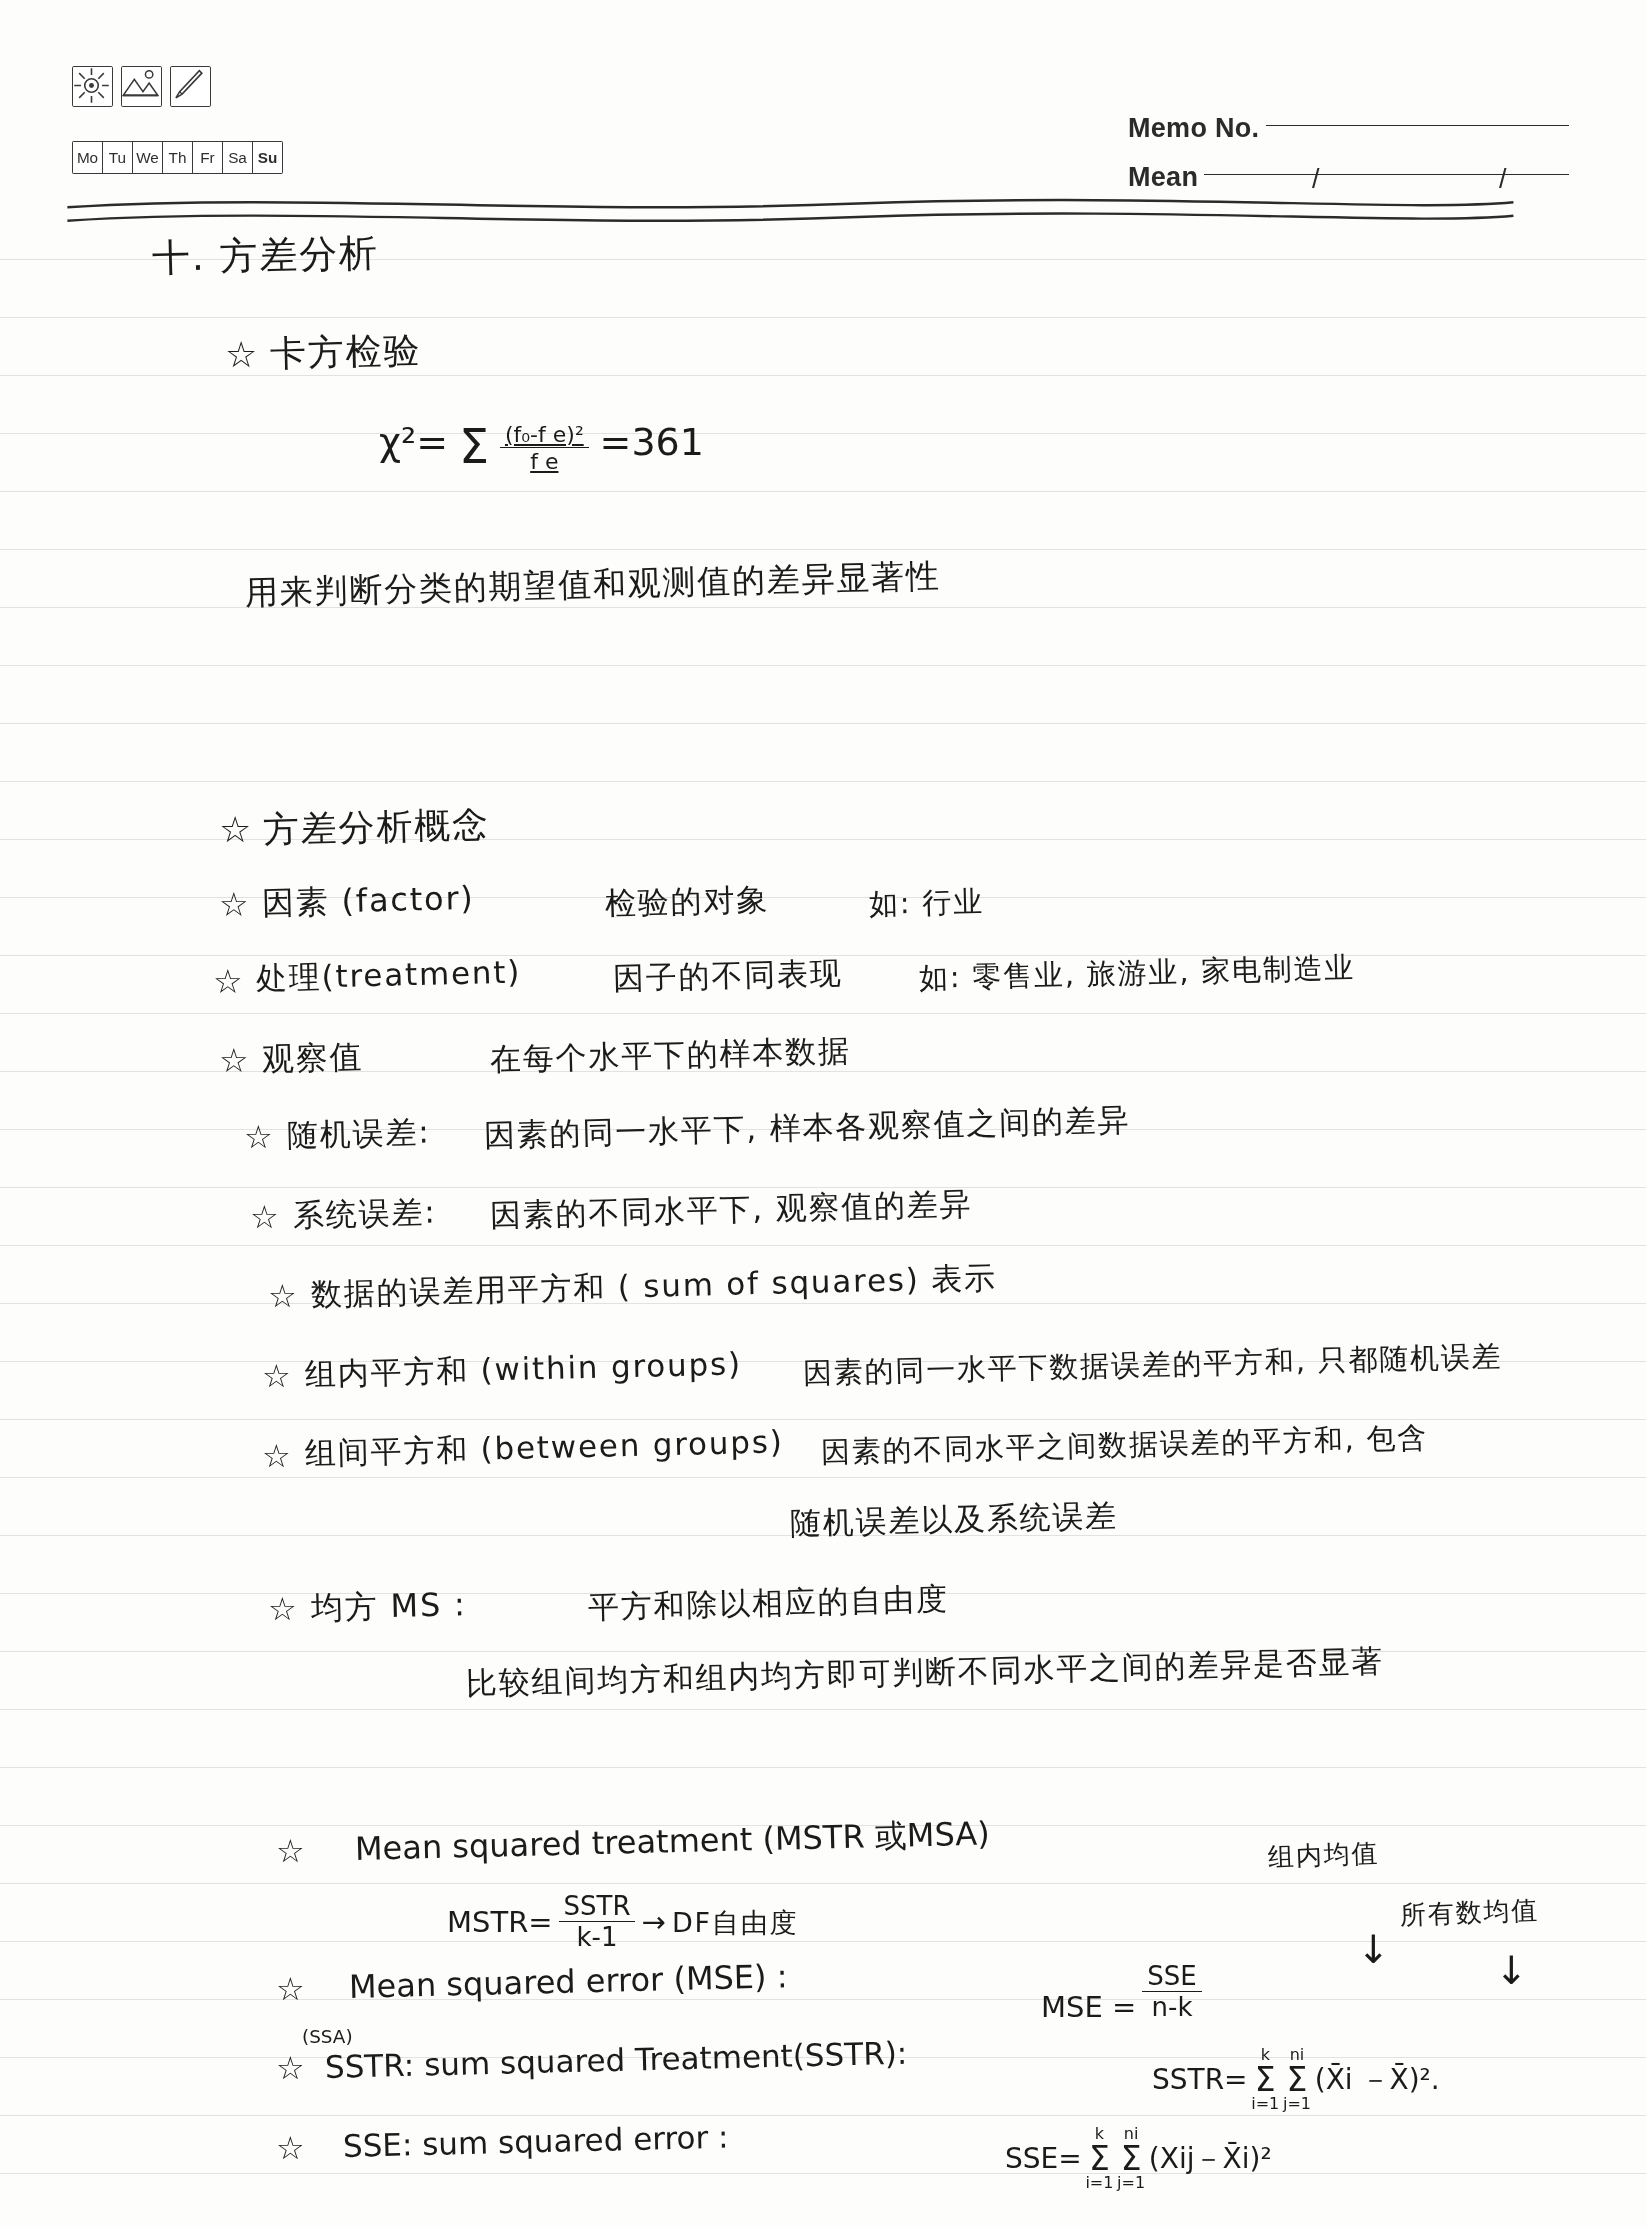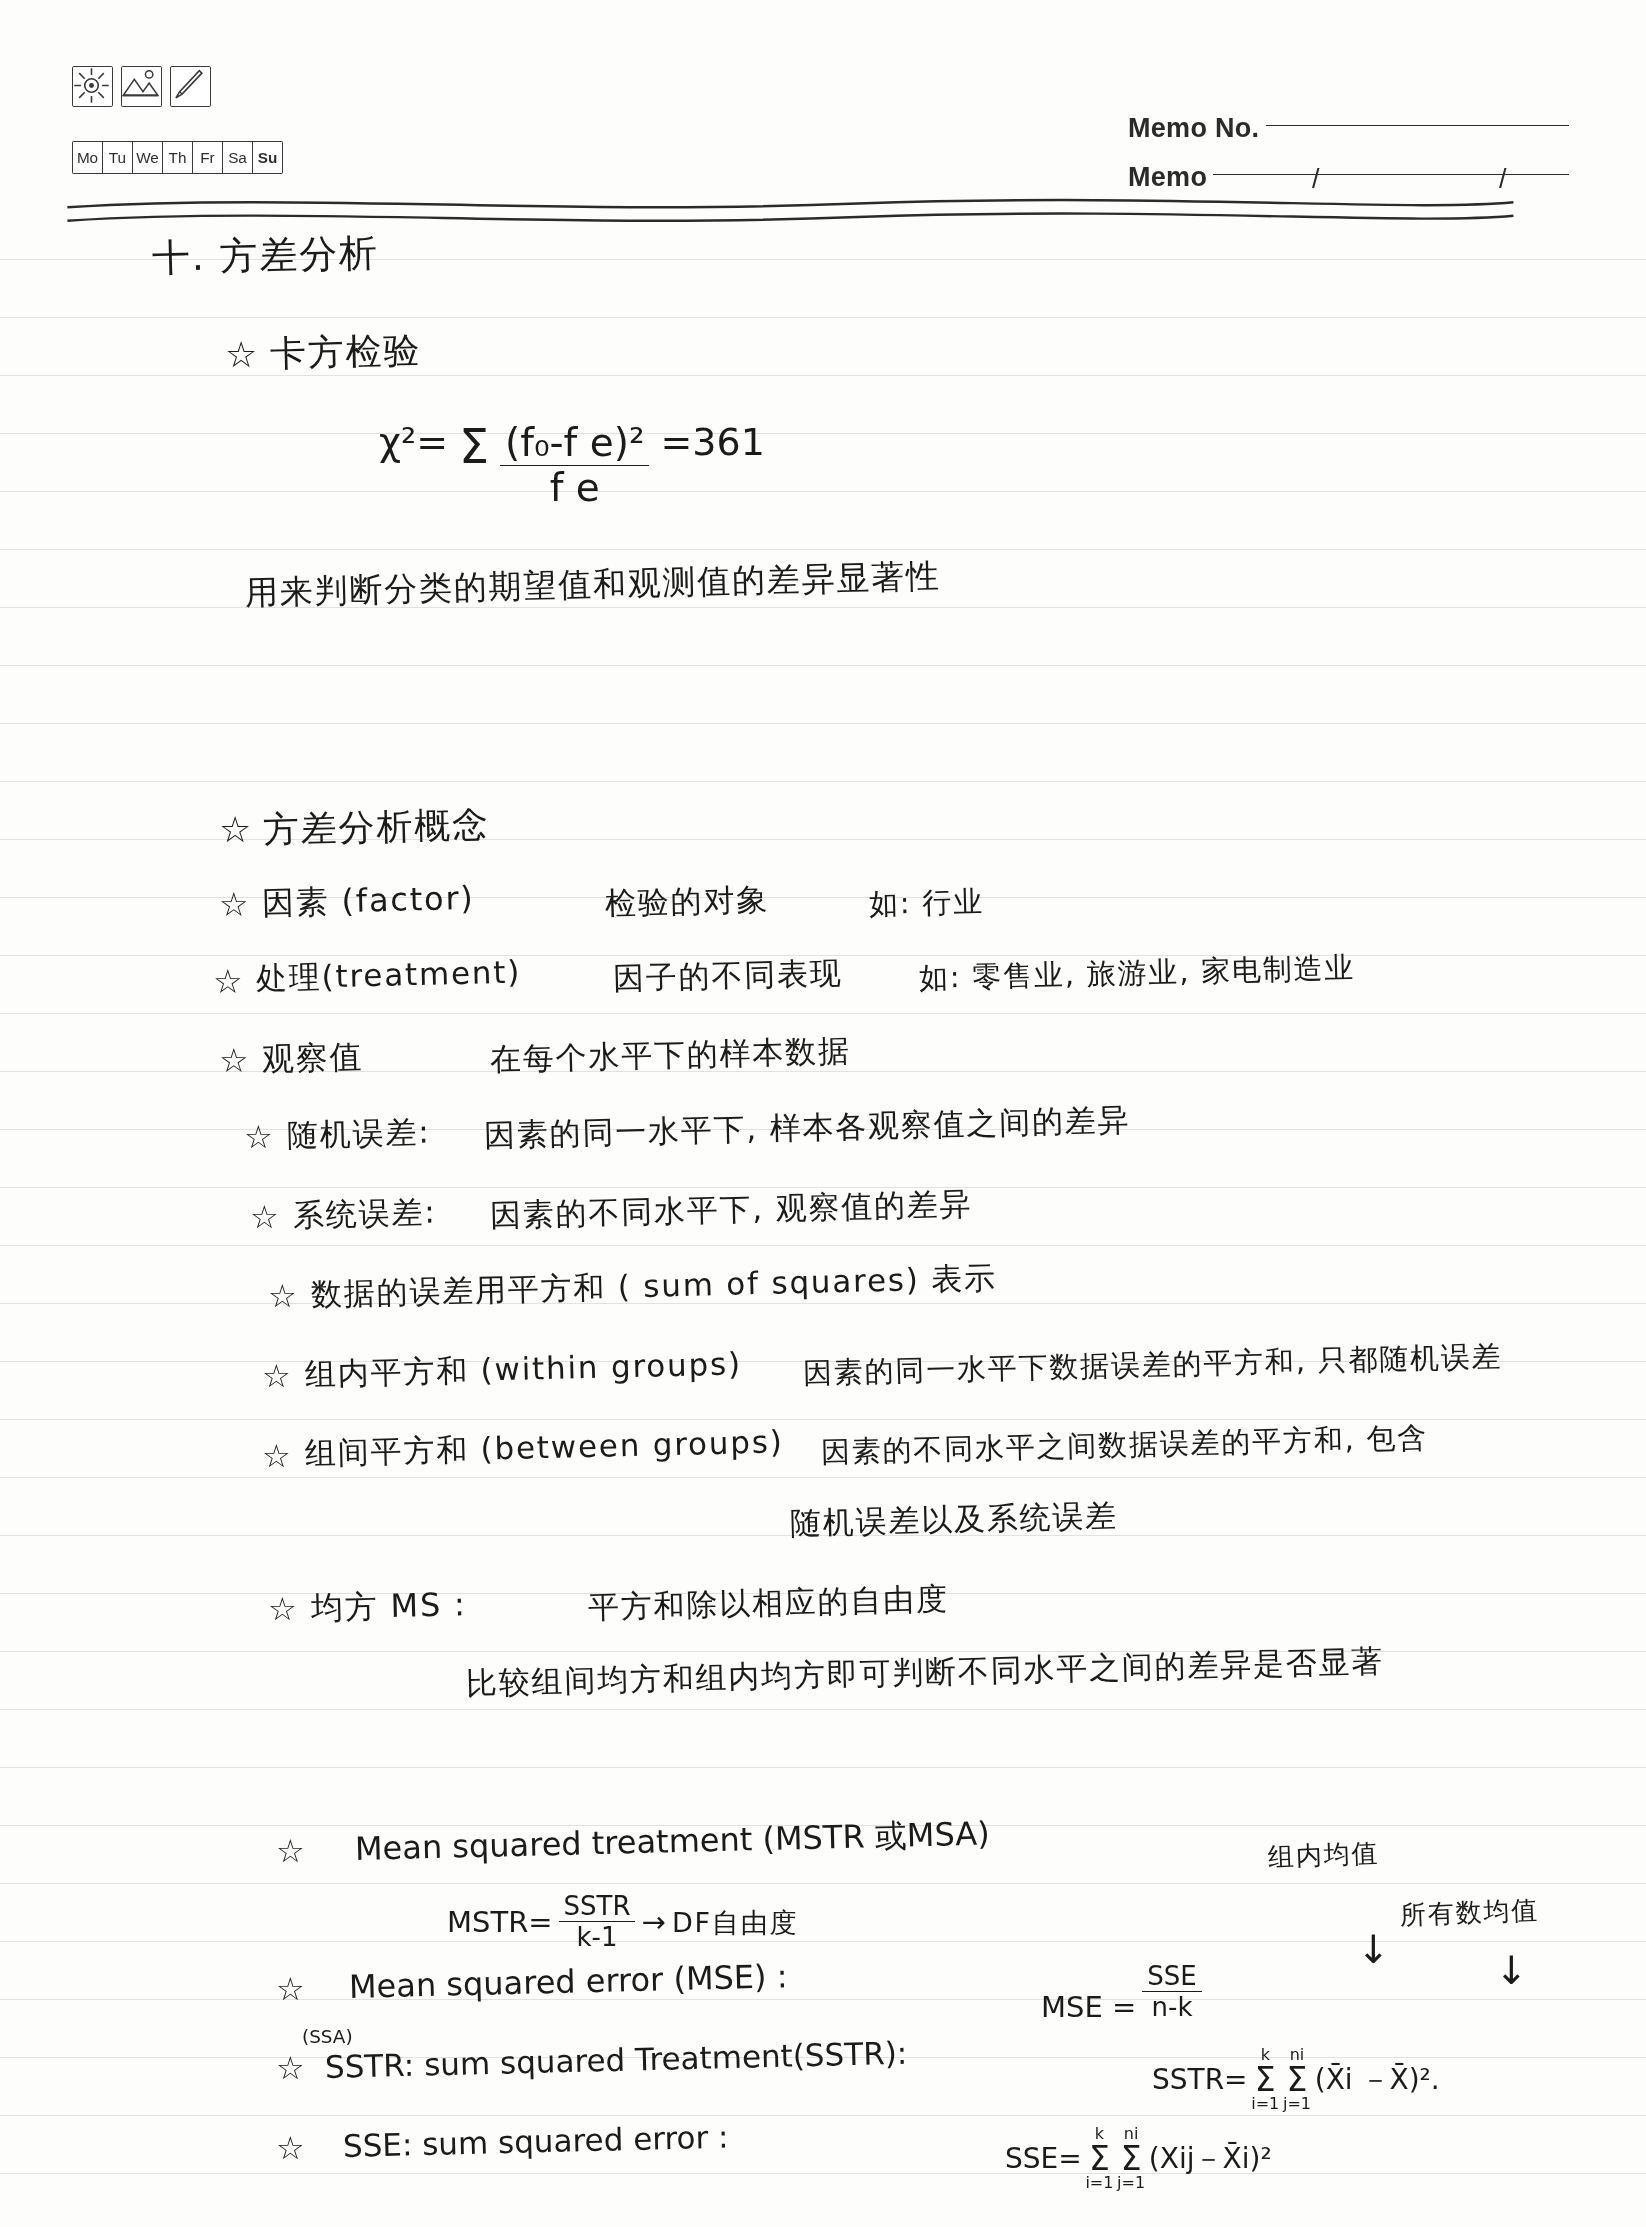"Memo" span.lbl { text: Memo -> Mean }
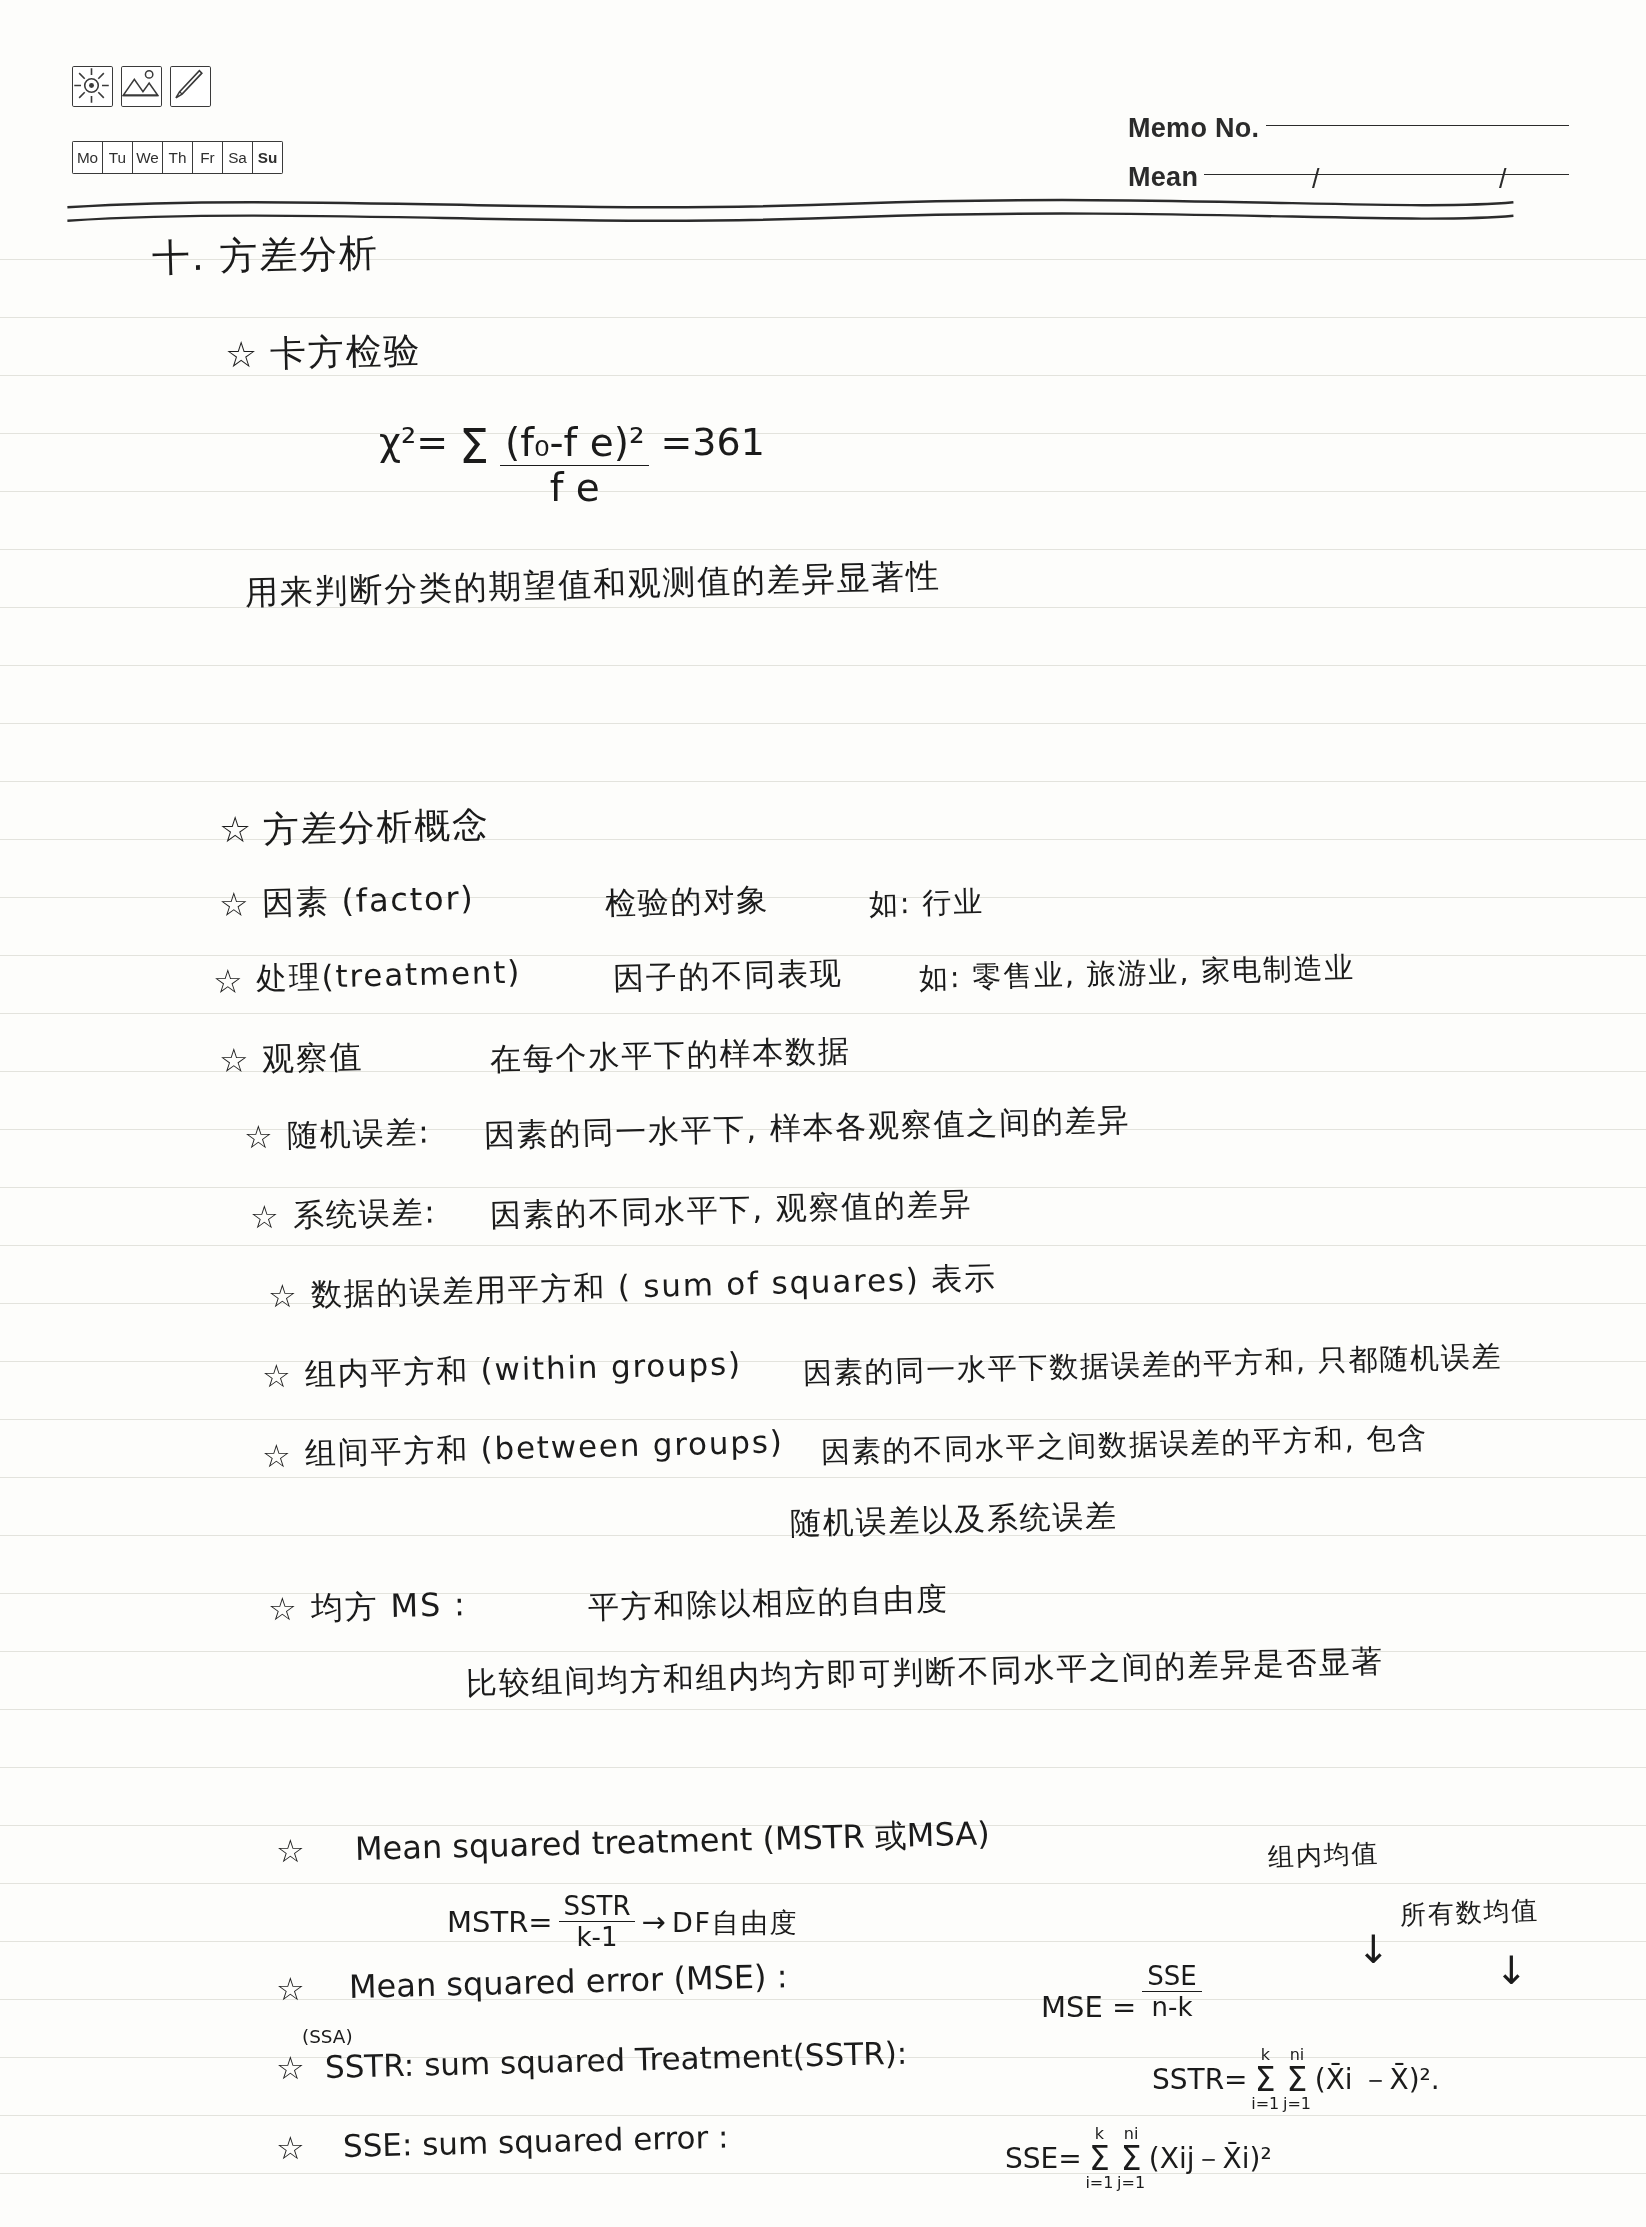"(f₀-f e)²" span.frac { font-size: 39px -> 22px; text-decoration: none -> underline }
